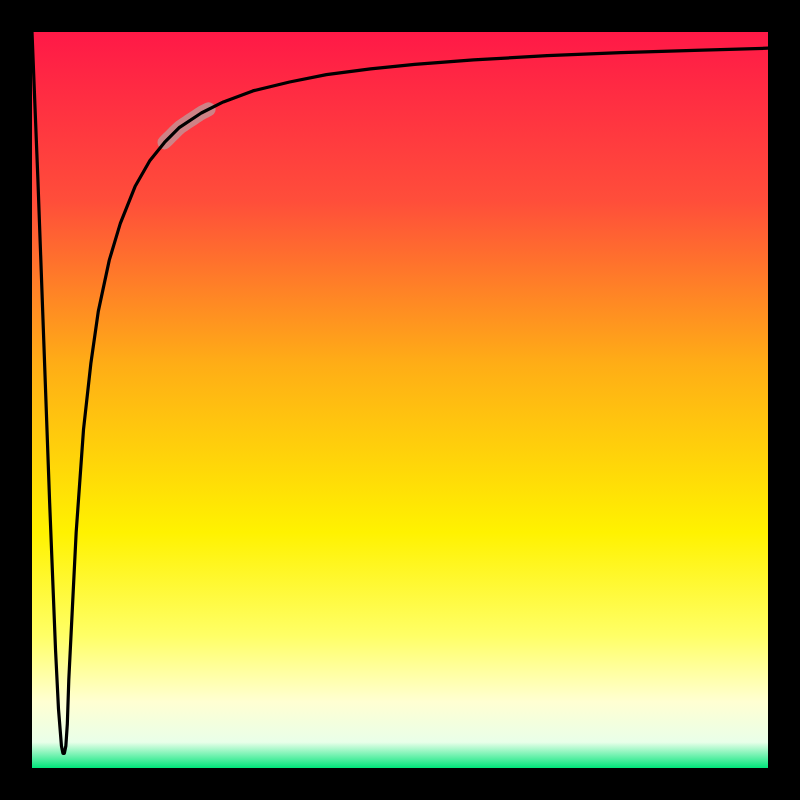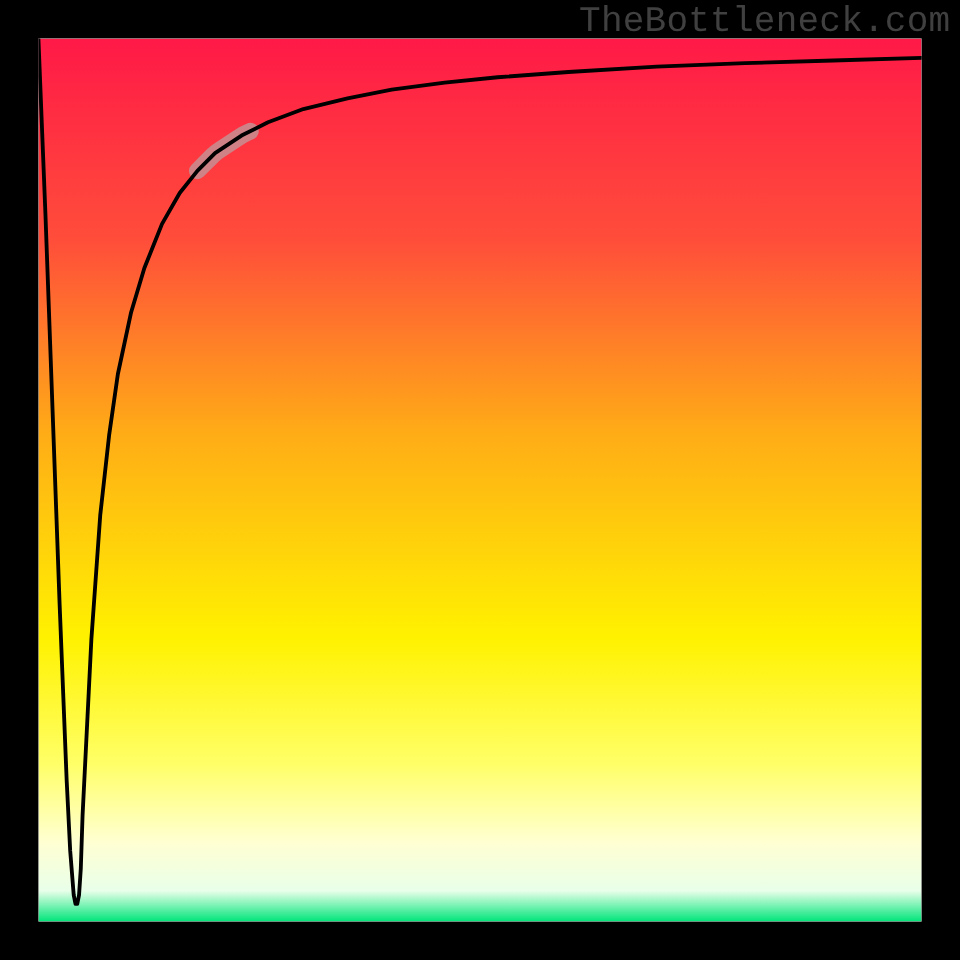"TheBottleneck.com" .watermark { color: #404040 -> #000000 }
